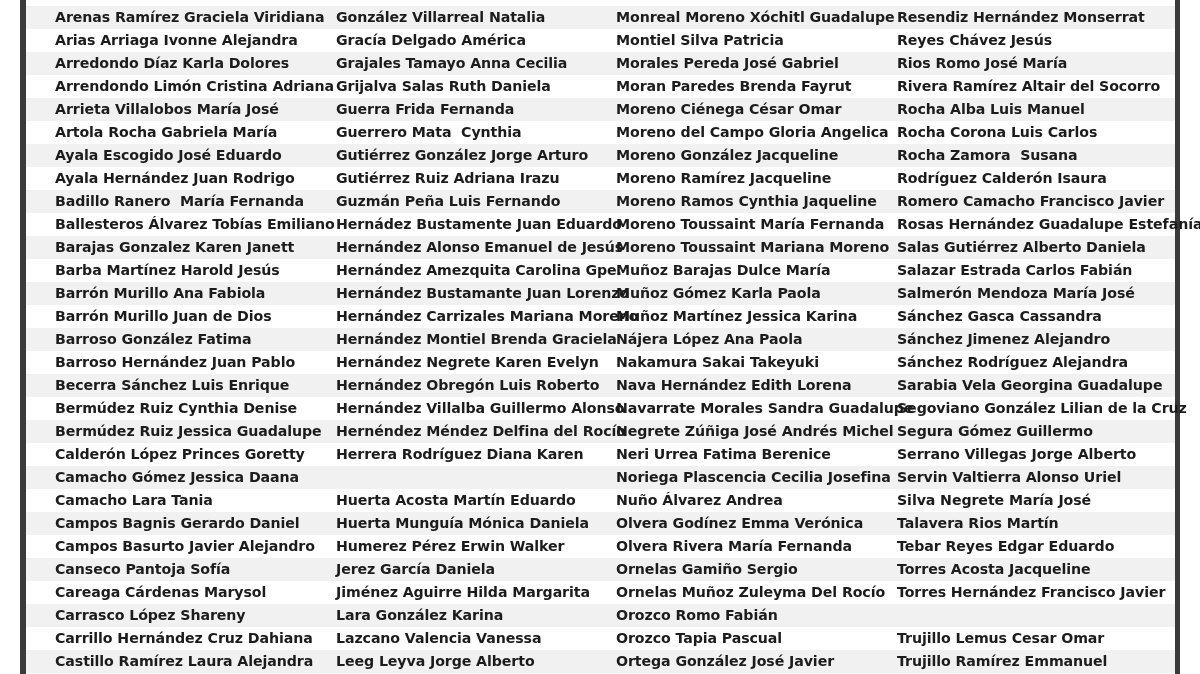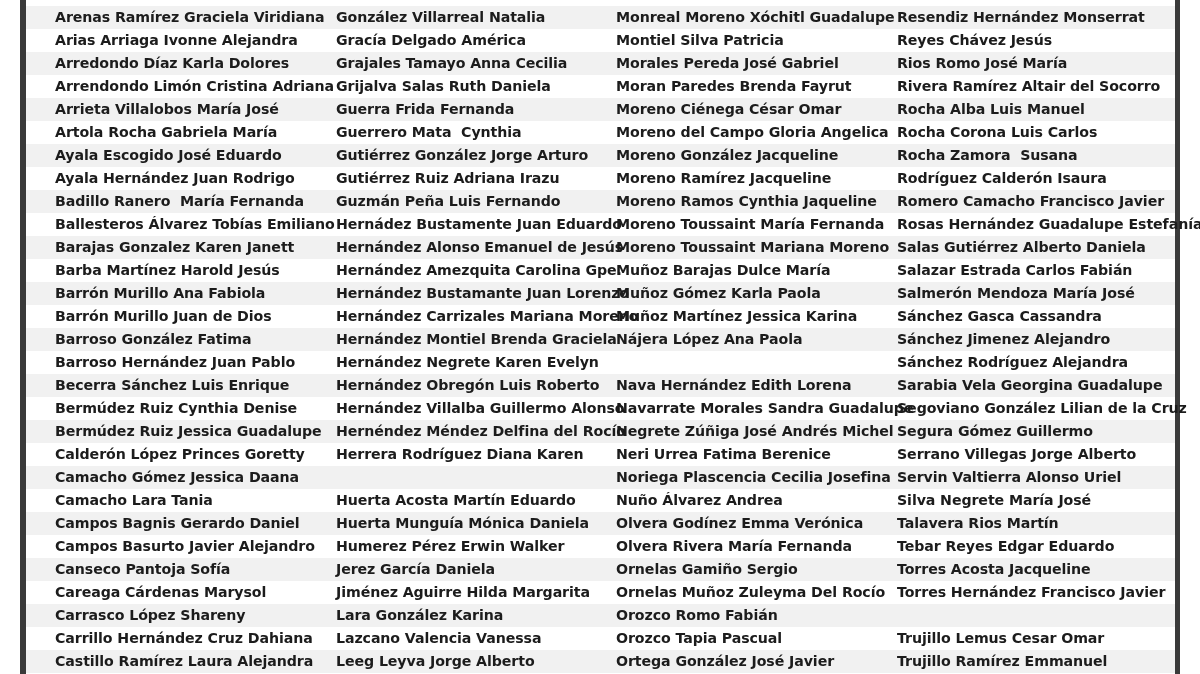"Nakamura Sakai Takeyuki" span.cell { html: none -> <span>Nakamura Sakai Takeyuki</span> }
